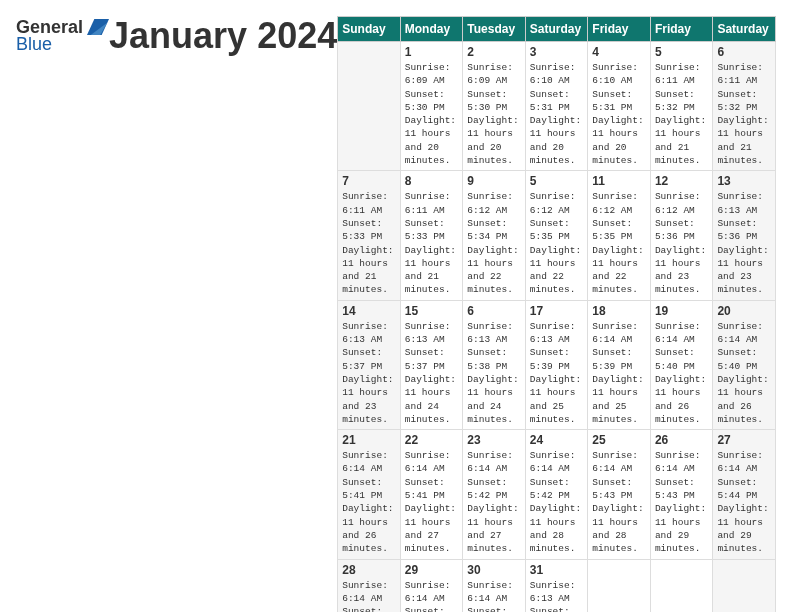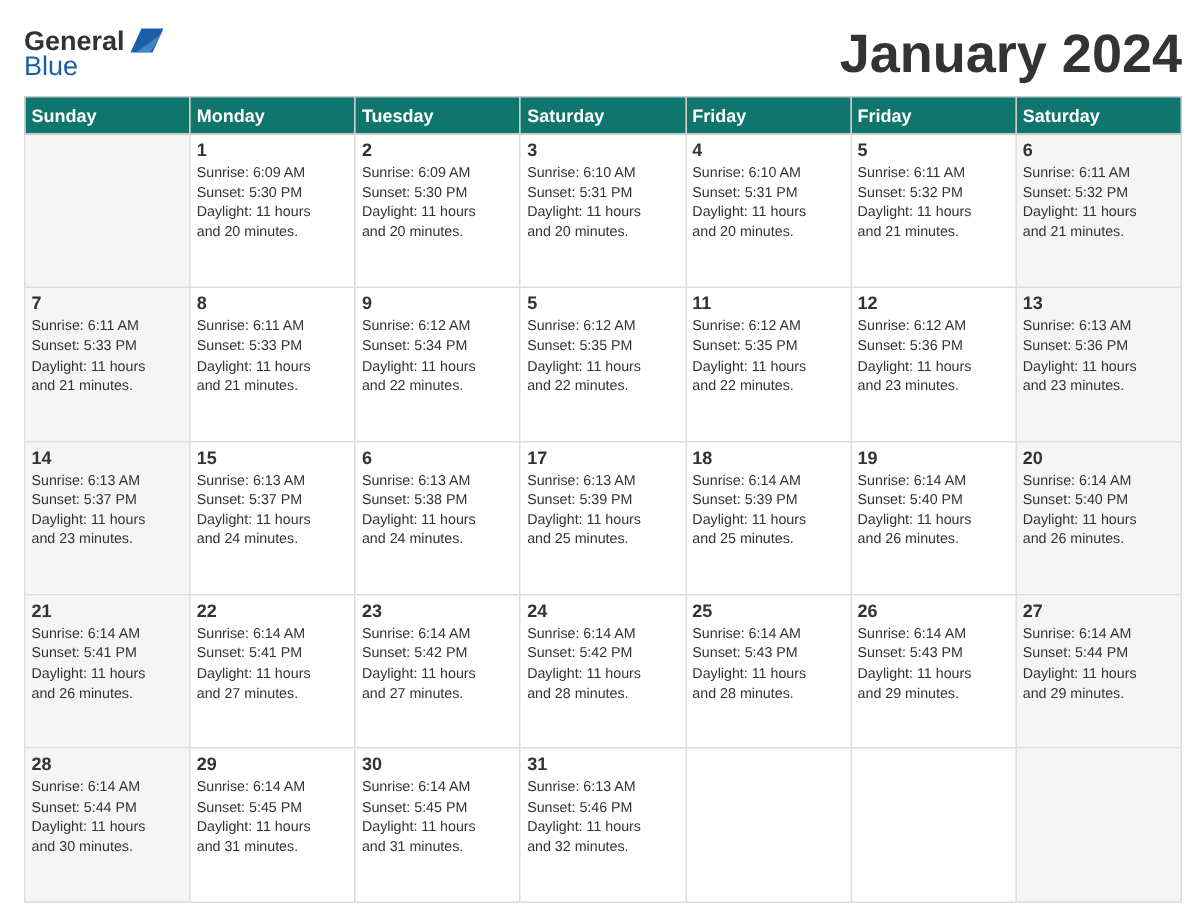"General" .page { flex-direction: column -> row; padding: 16px 4px 10px 16px -> 16px 16px 10px 16px }
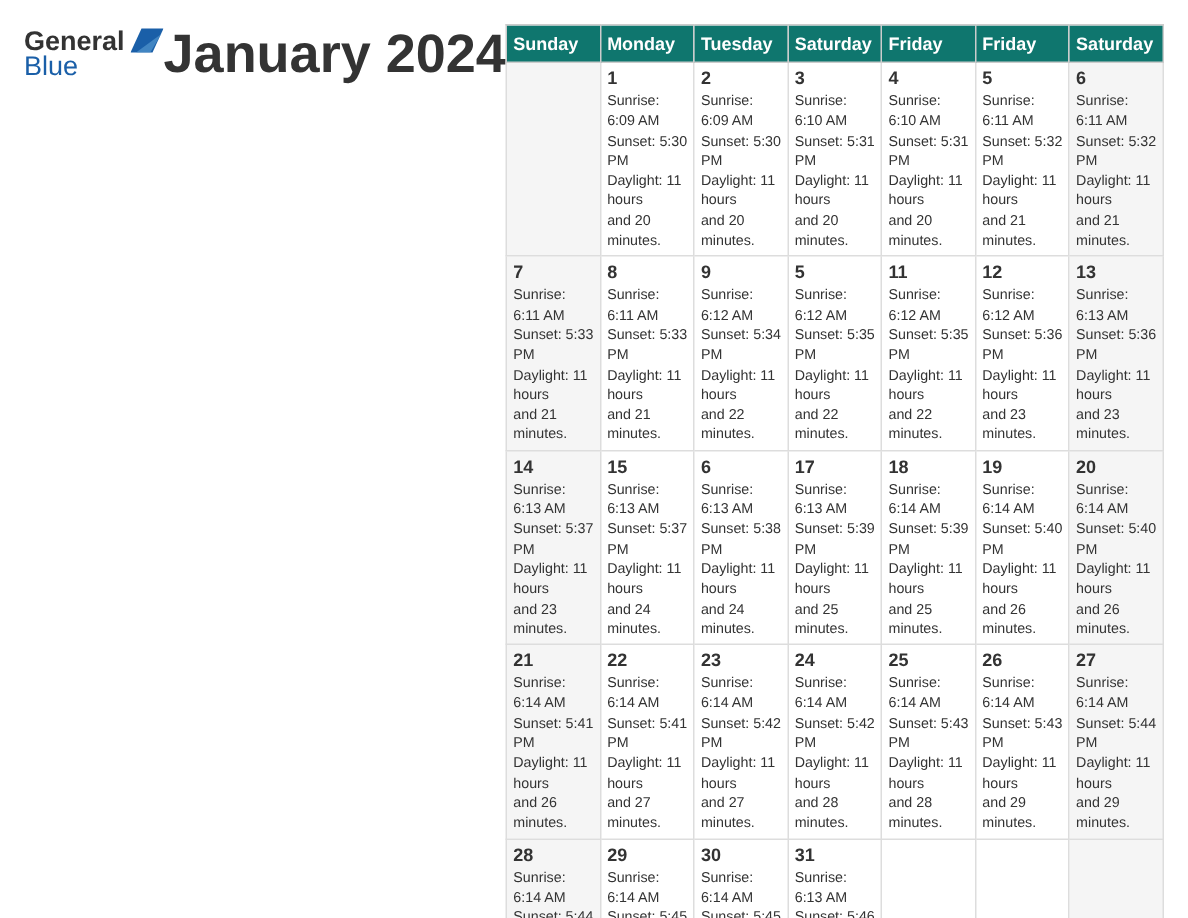"Sunrise: 6:09 AM" .day-info { font-family: none -> Liberation Mono, monospace }
